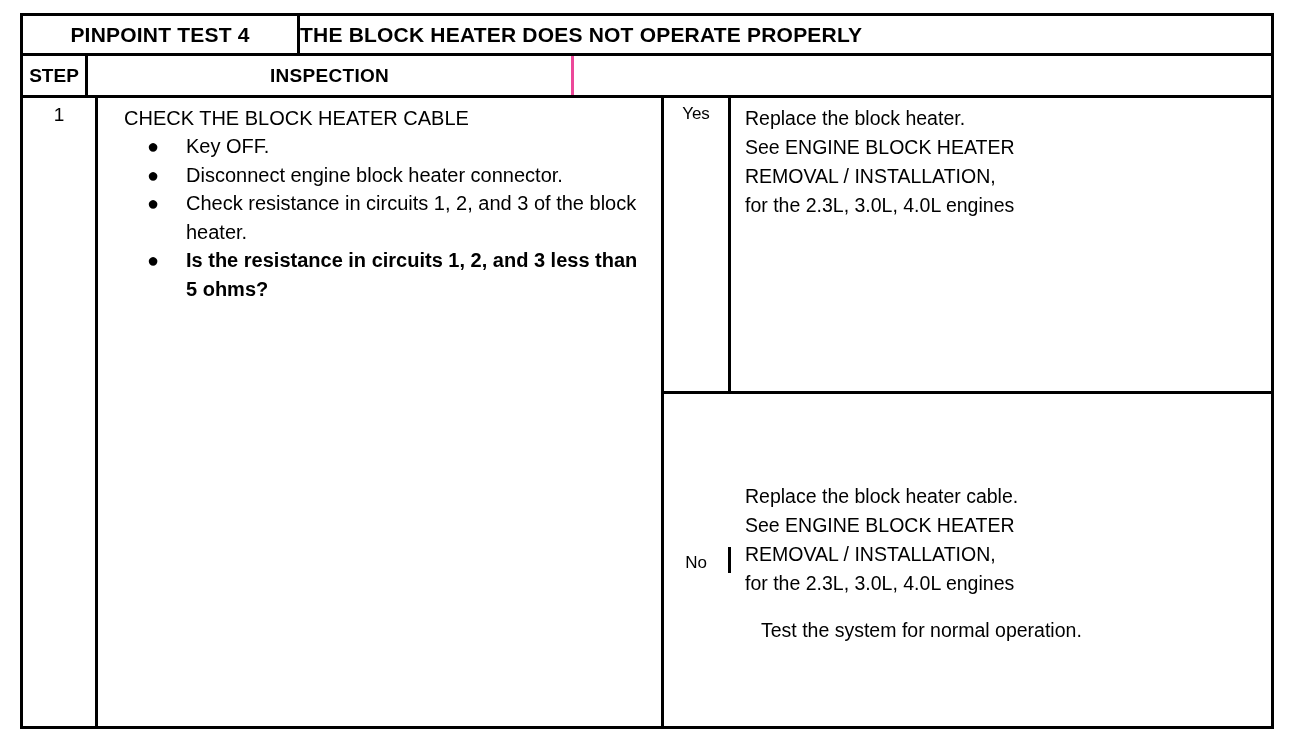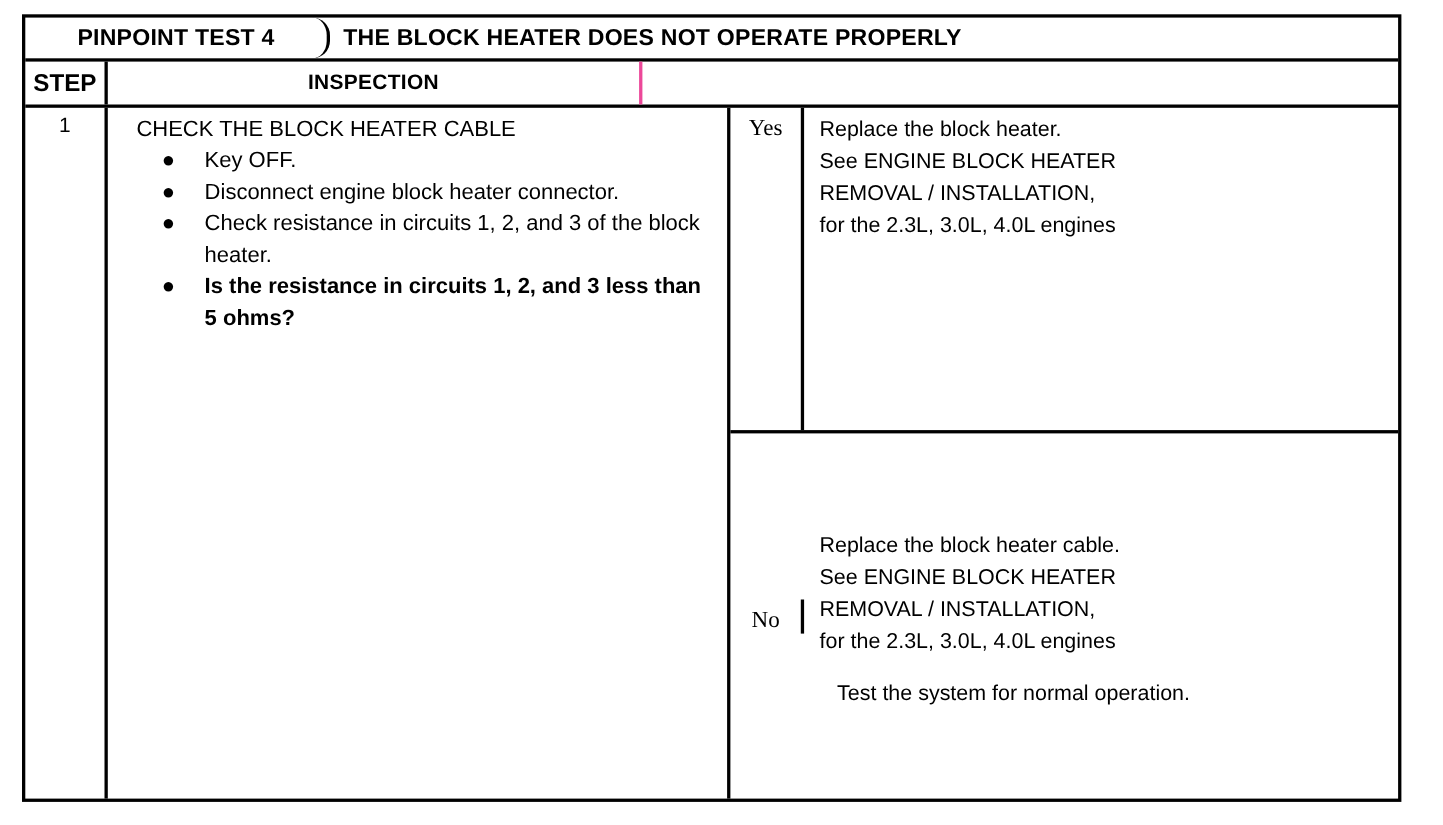"PINPOINT TEST 4" .title-test { border-radius: 16px -> none }
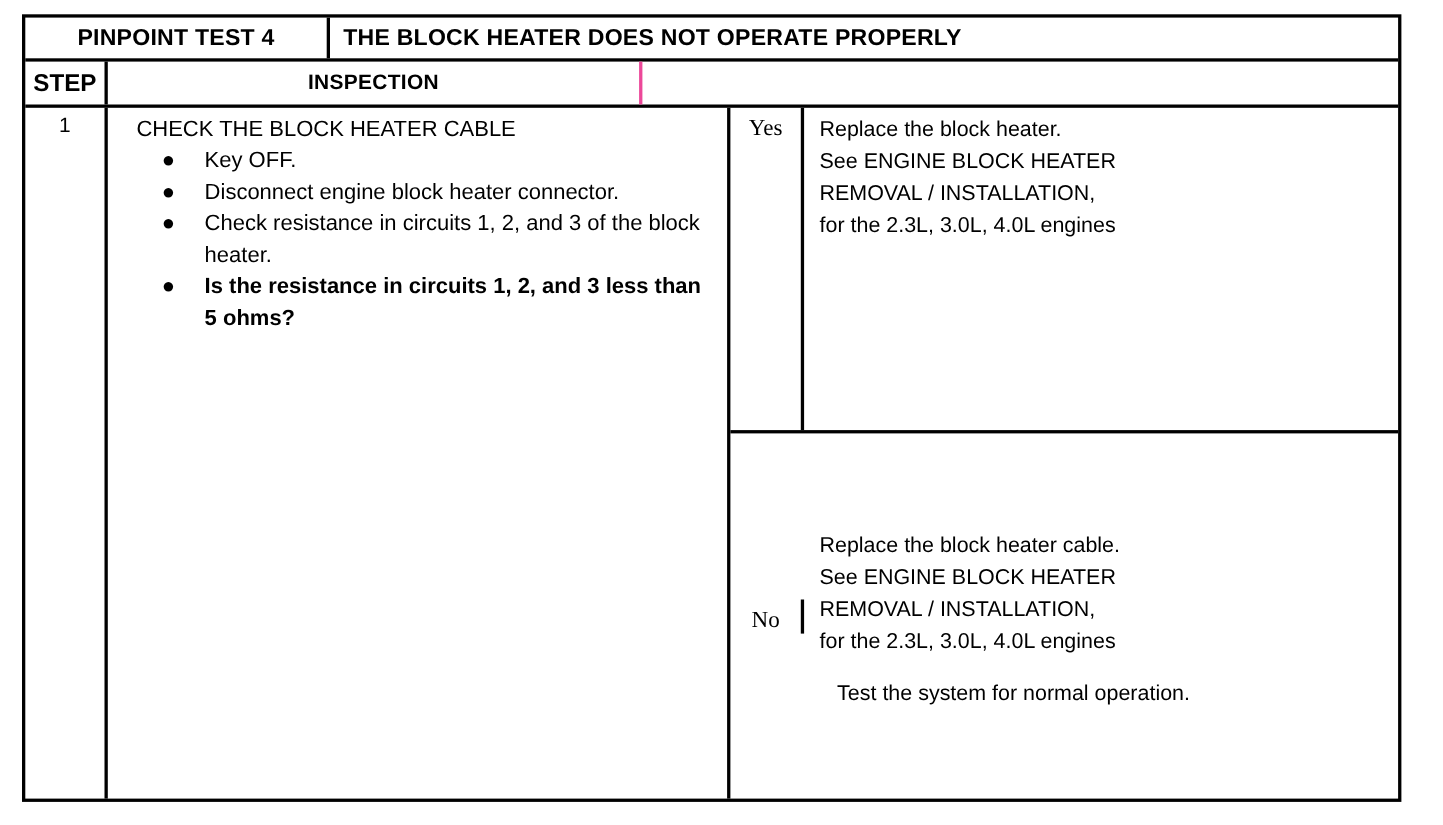"THE BLOCK HEATER DOES NOT" .title-desc { padding-left: 12px -> none }
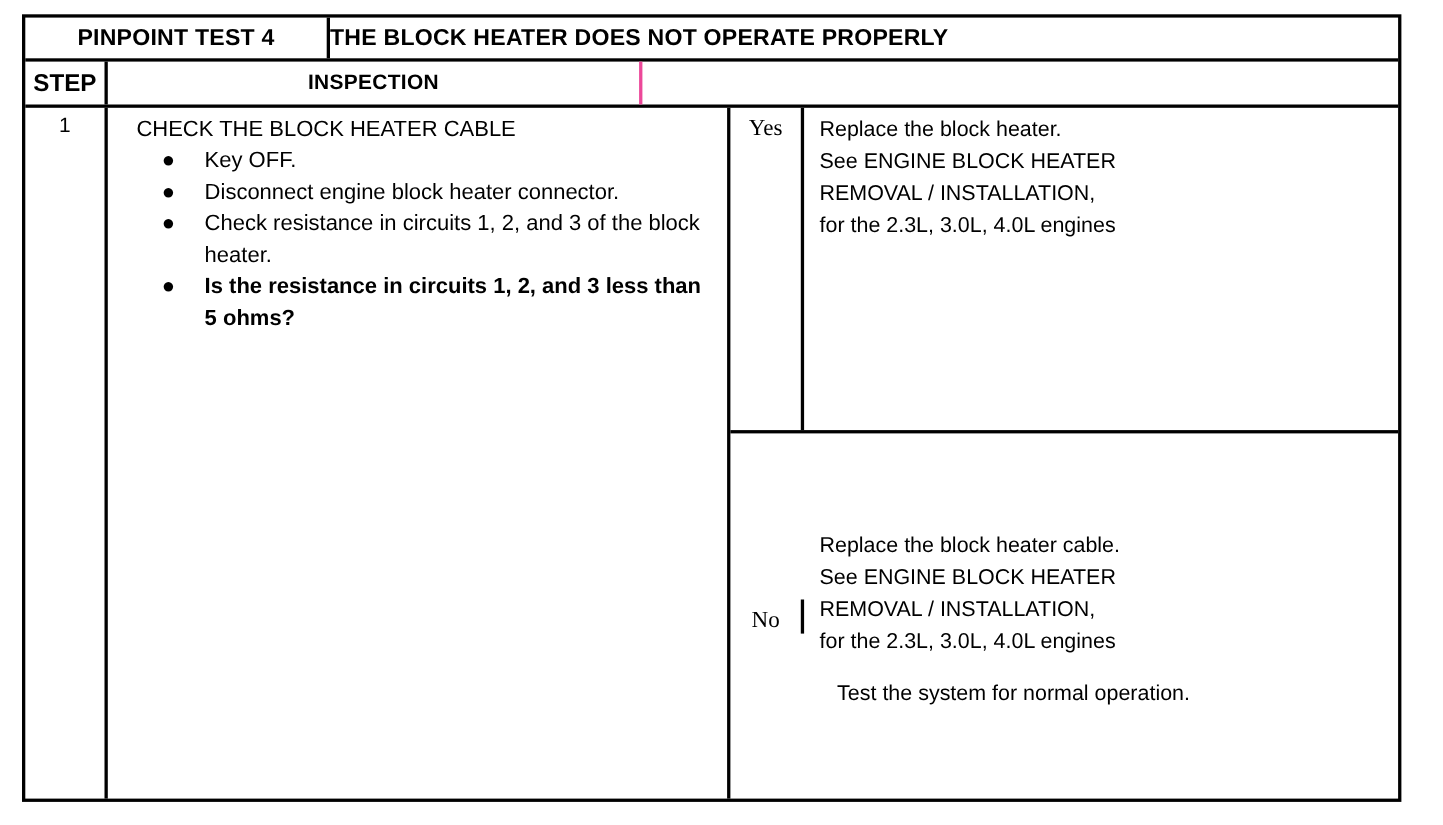"STEP" .colhead-step { font-size: 22px -> 19px; width: 75px -> 65px }
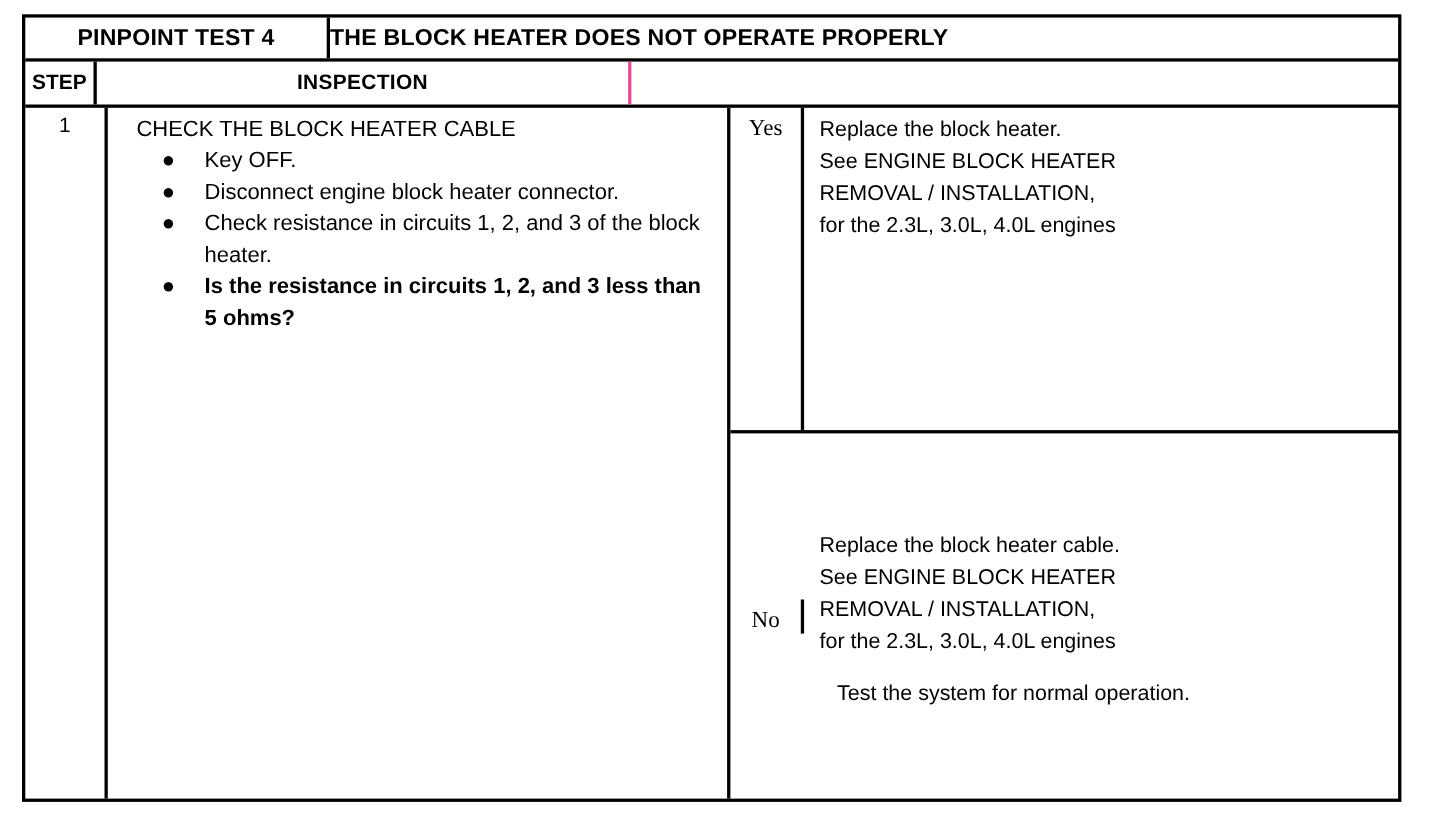"Yes" .answer-cell { font-family: Liberation Serif, serif -> none; font-size: 21px -> 17px }
